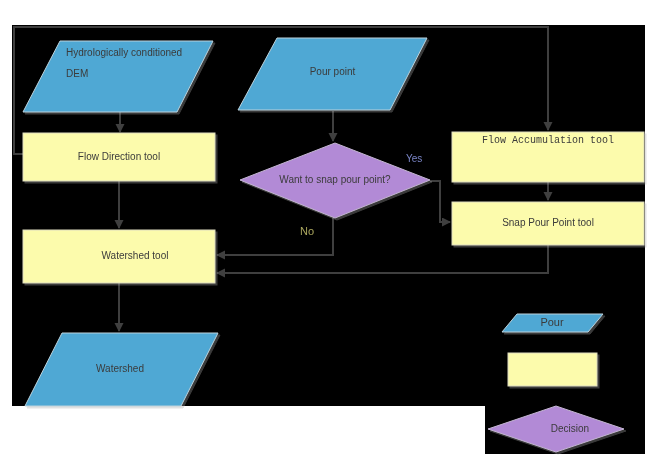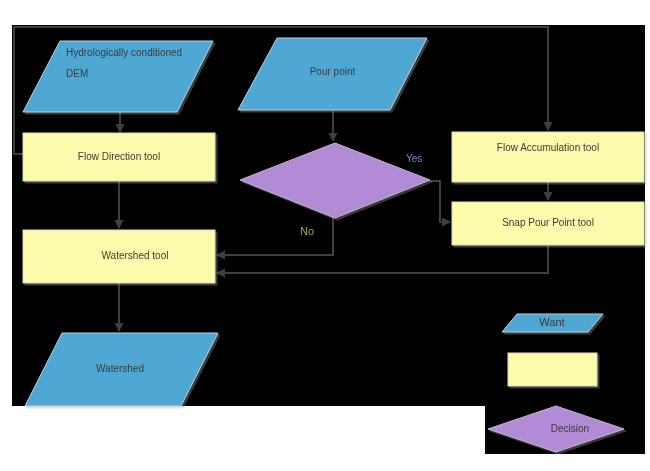"Flow Accumulation tool" .lbl-flowacc { font-family: none -> Liberation Mono, monospace; top: 123px -> 116px }
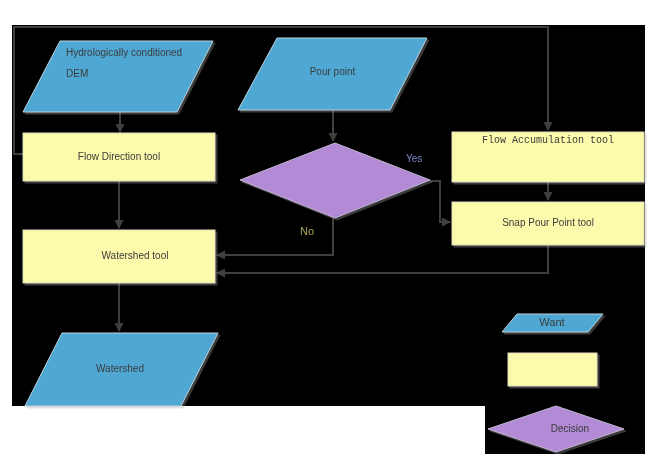"Want to snap pour point?" div.lbl { html: none -> <div> <span>Want to snap pour point?</span> </div> }
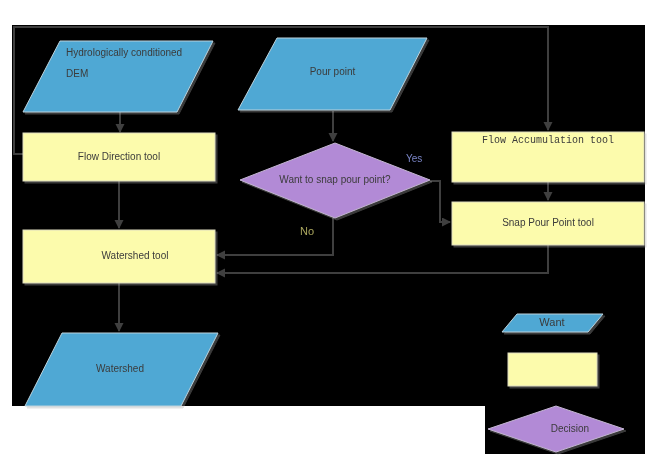"Want" div.lbl { text: Want -> Pour }
